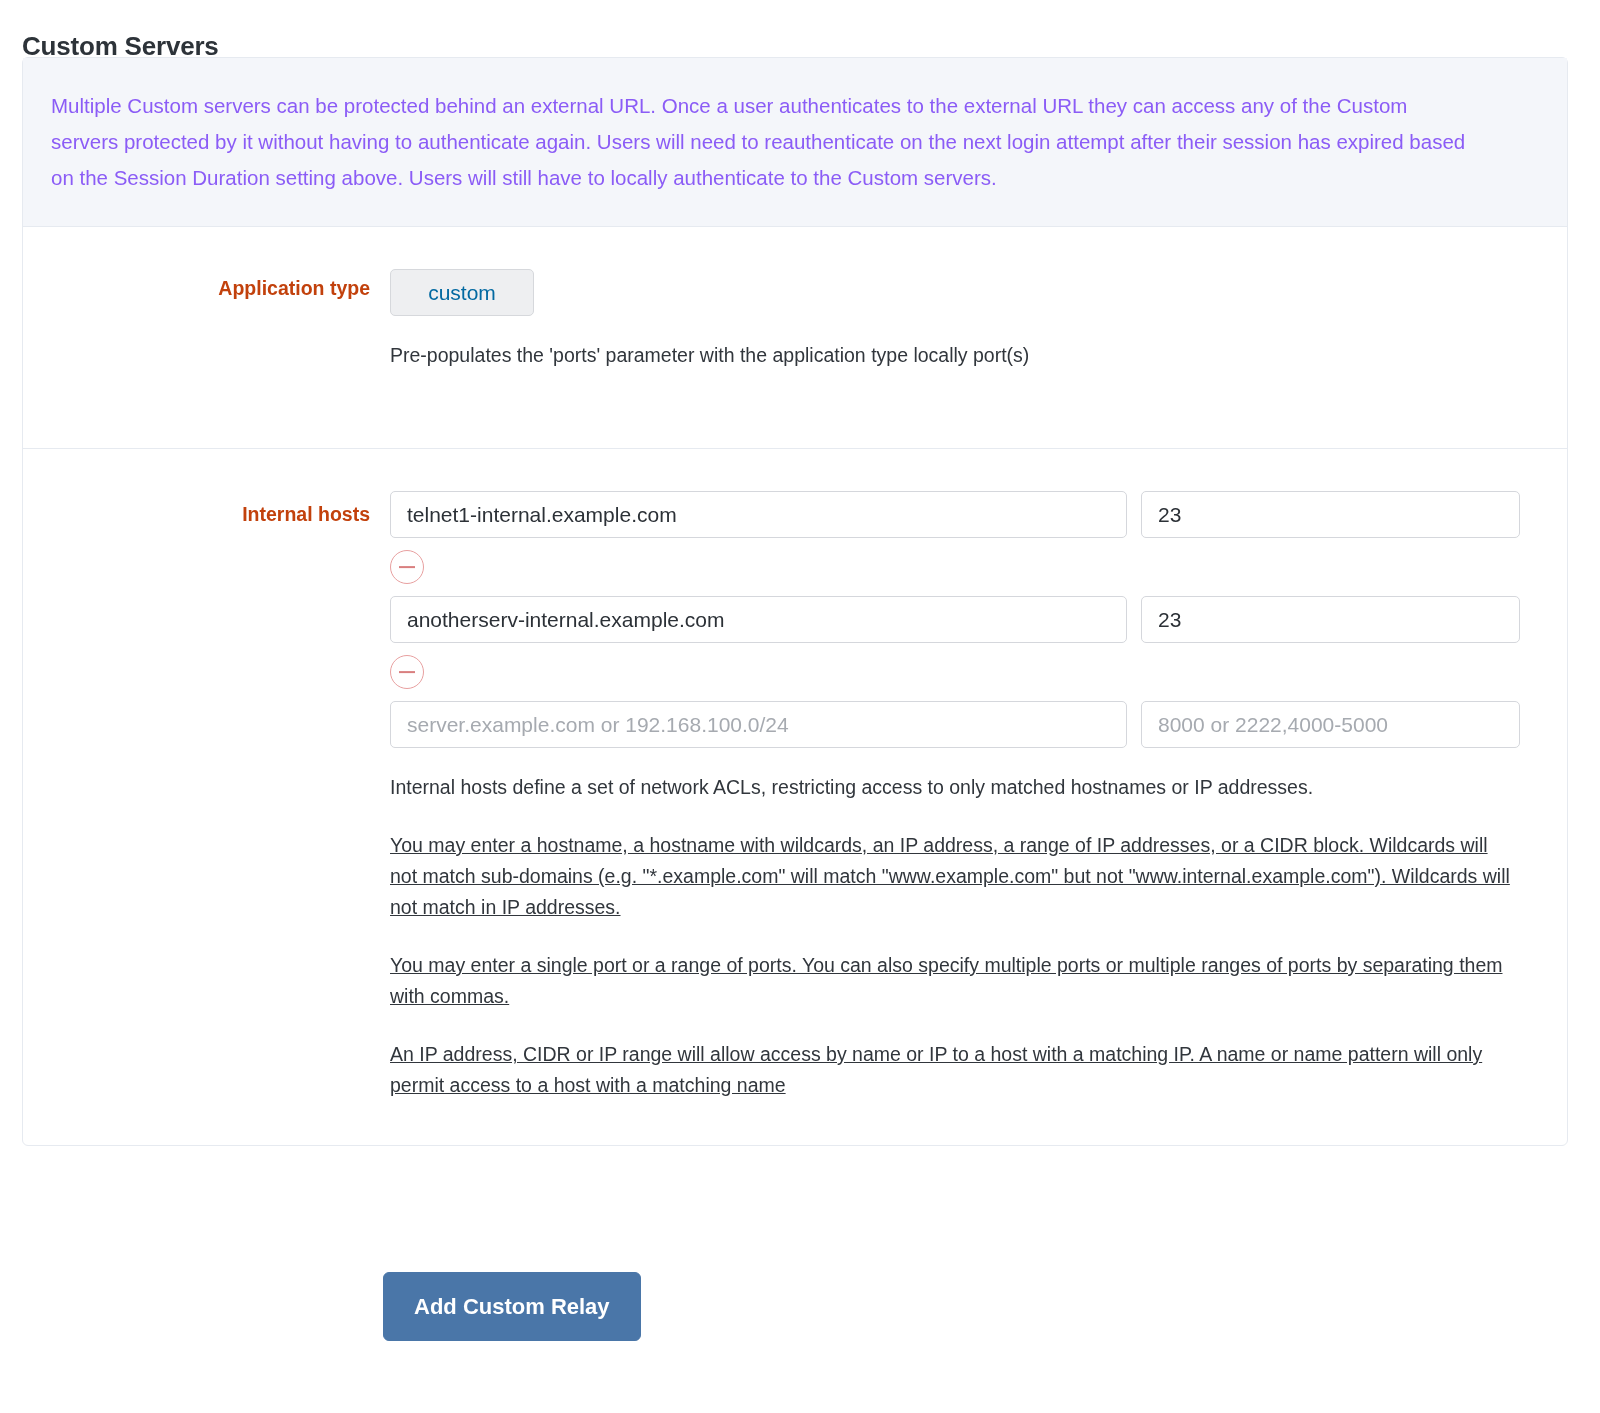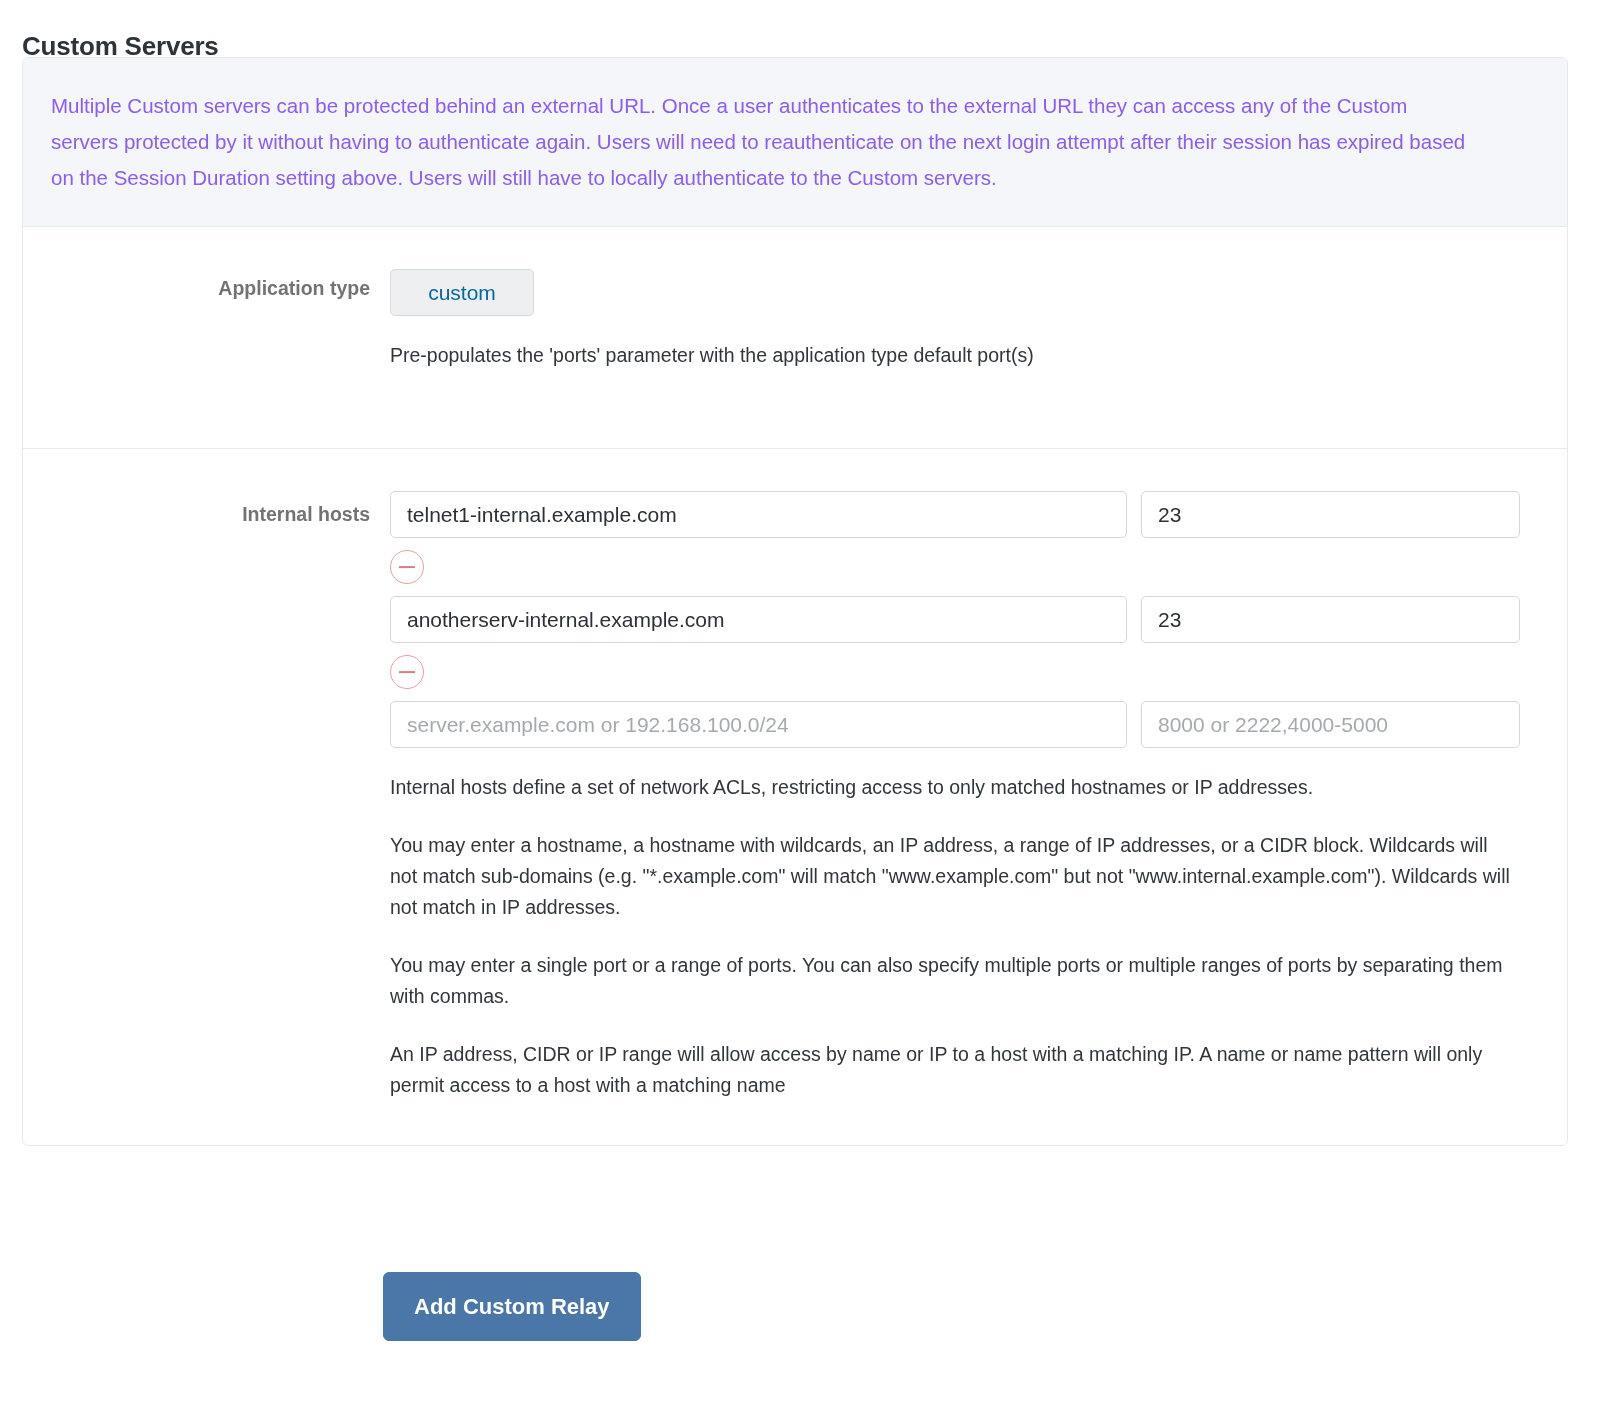"Application type" .field-label { color: #737373 -> #c2410c }
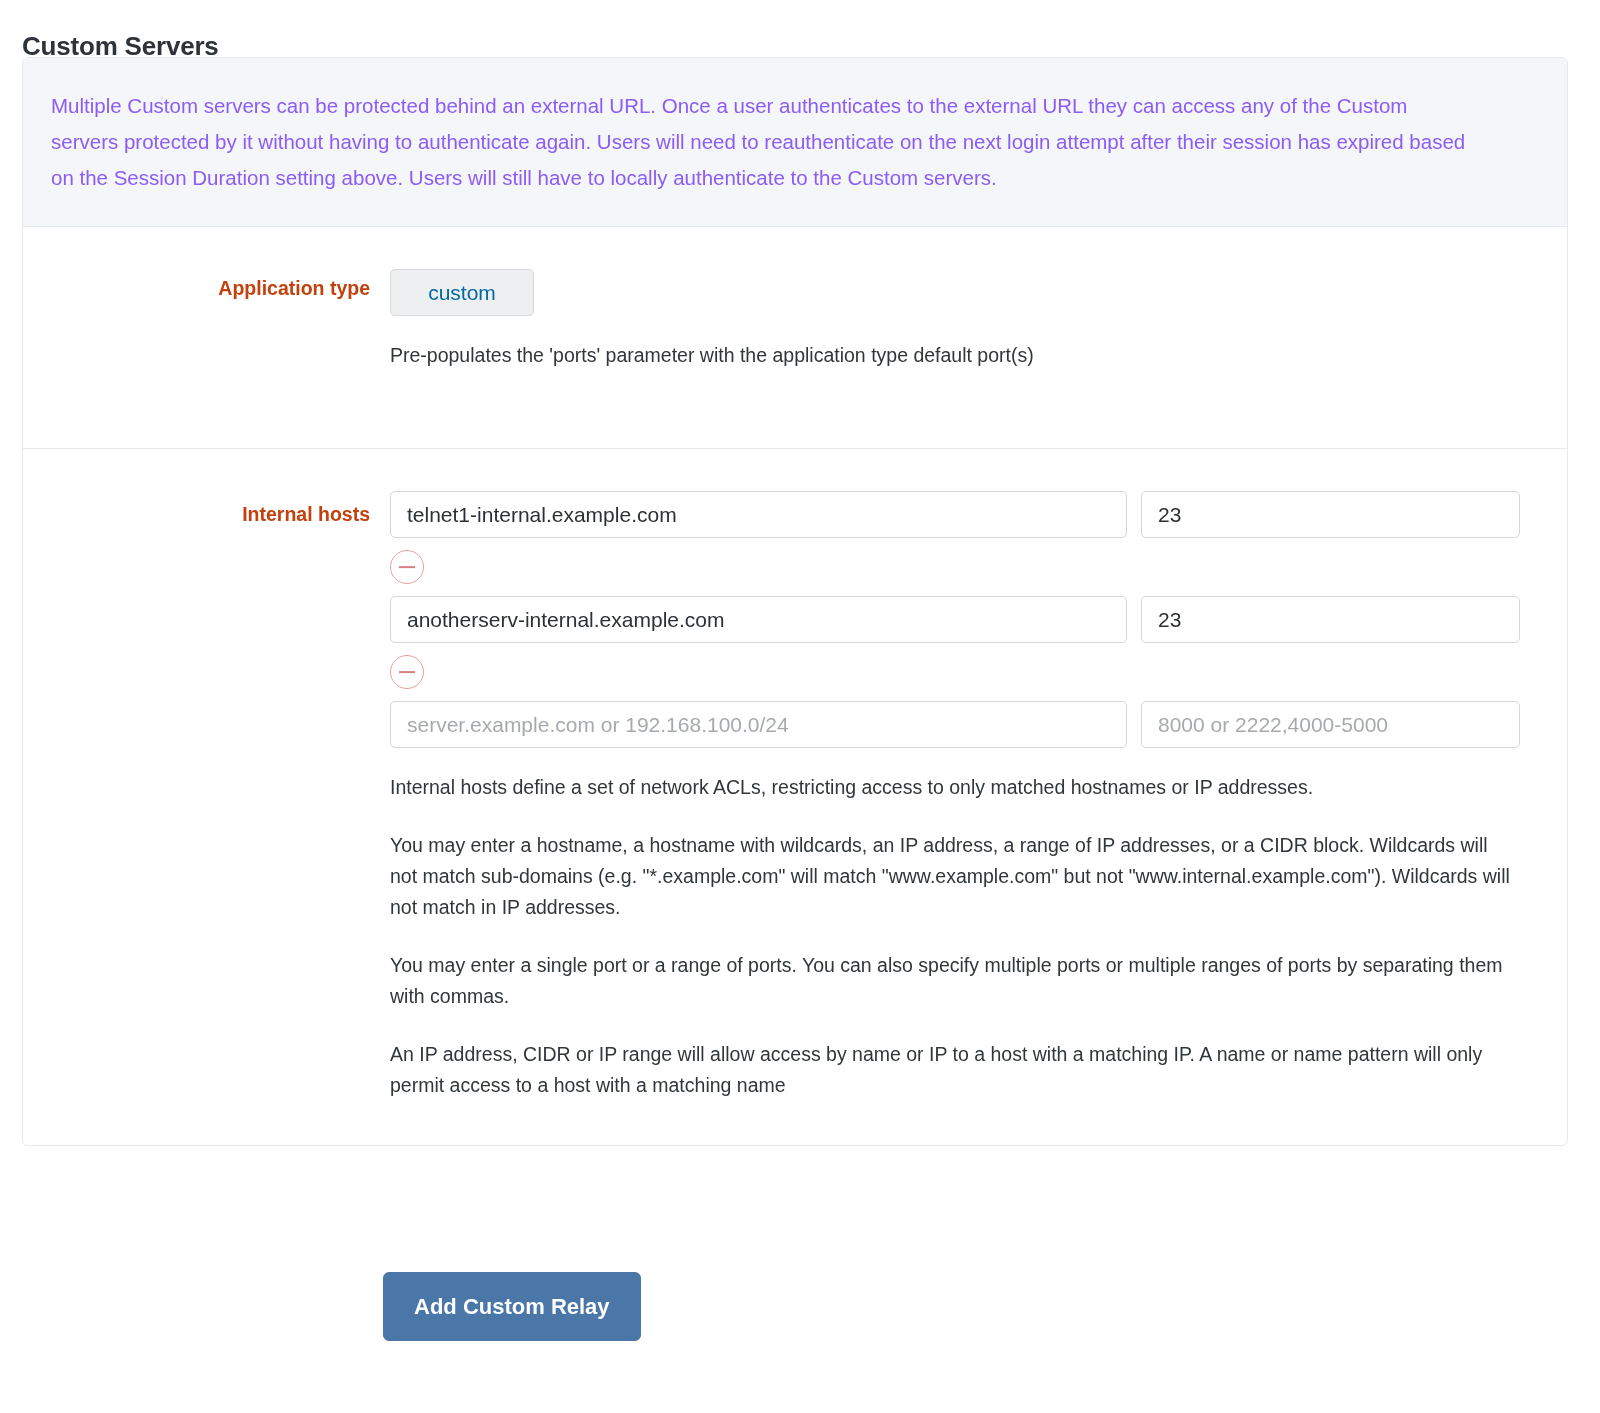"Pre-populates the 'ports' parameter with" p.help-text { text: default -> locally }
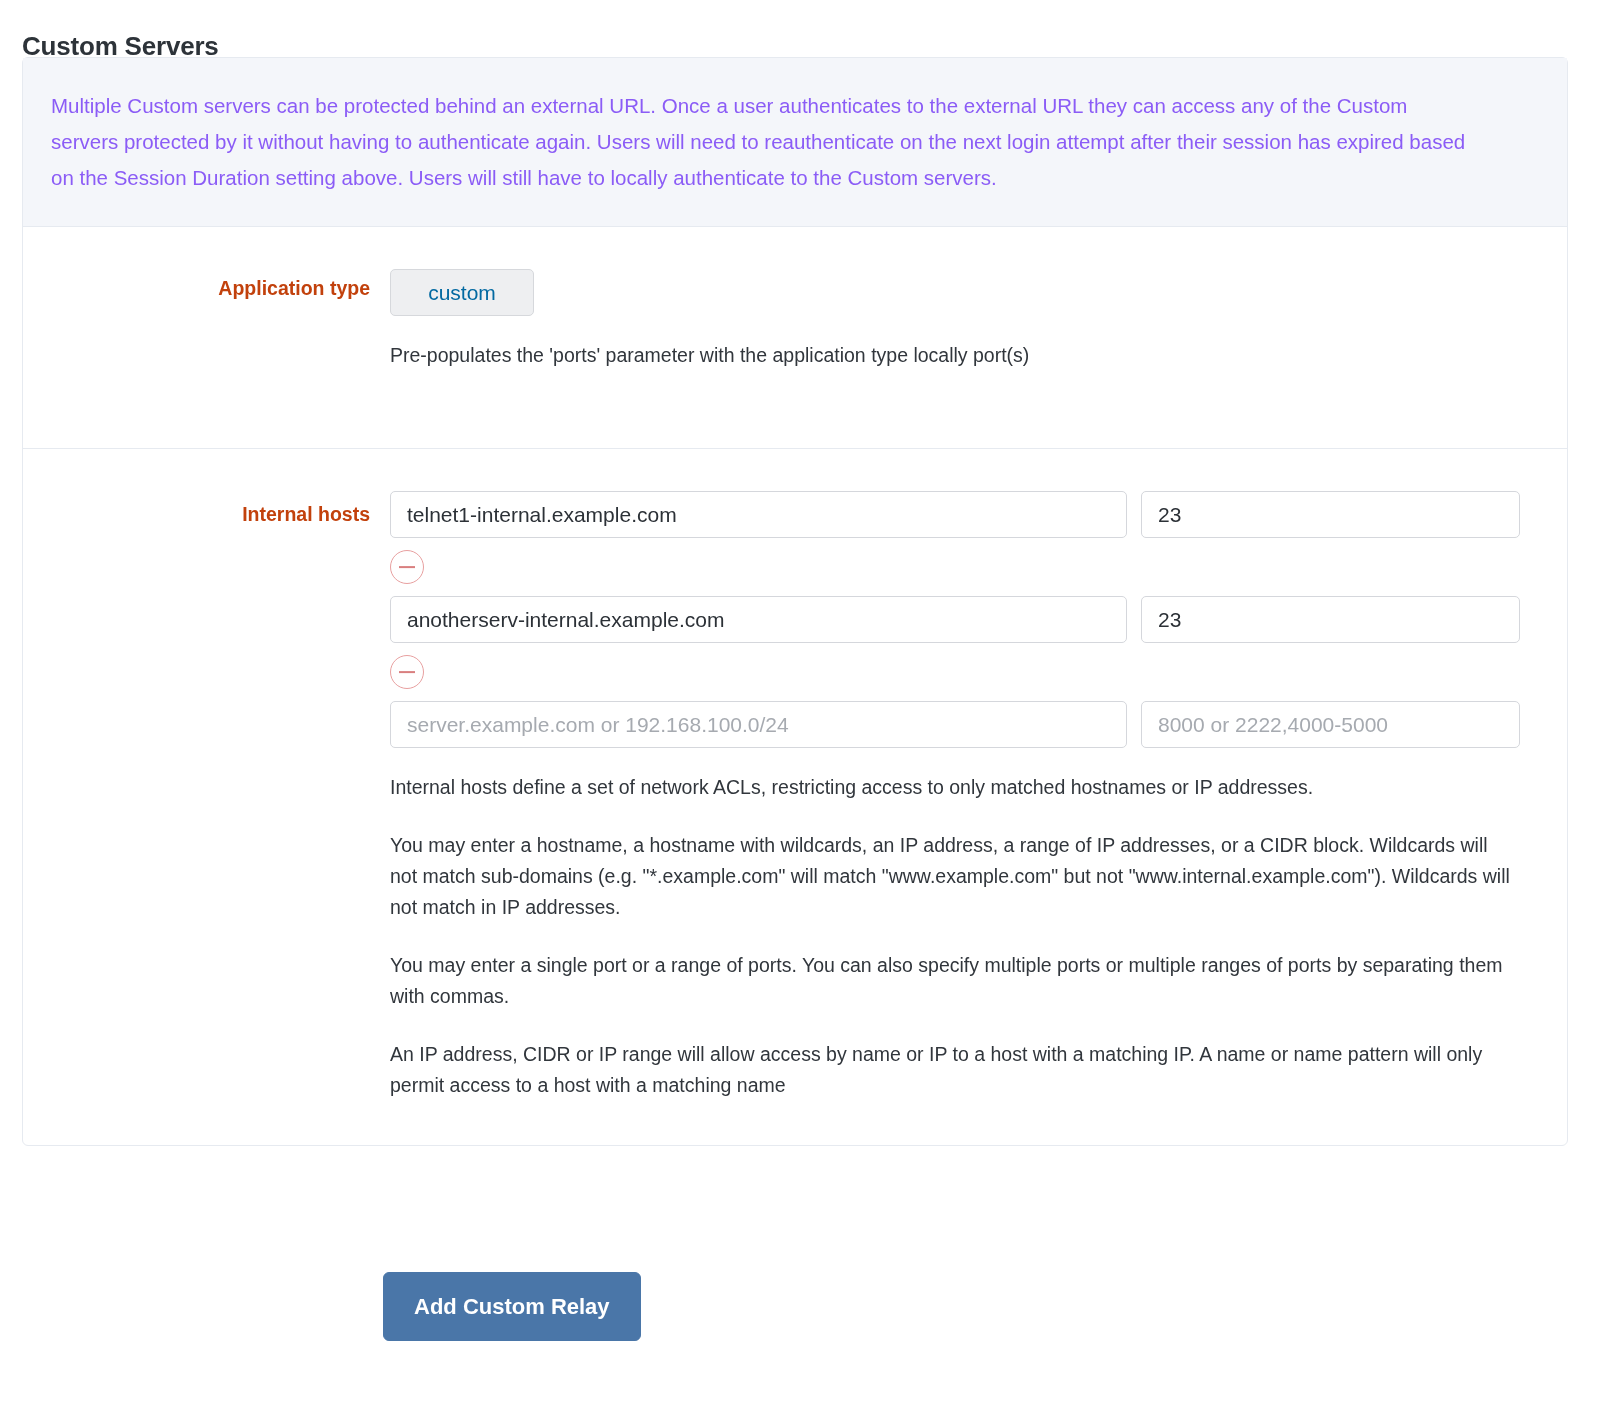"You may enter a hostname," .help-text + .help-text { text-decoration: none -> underline }
